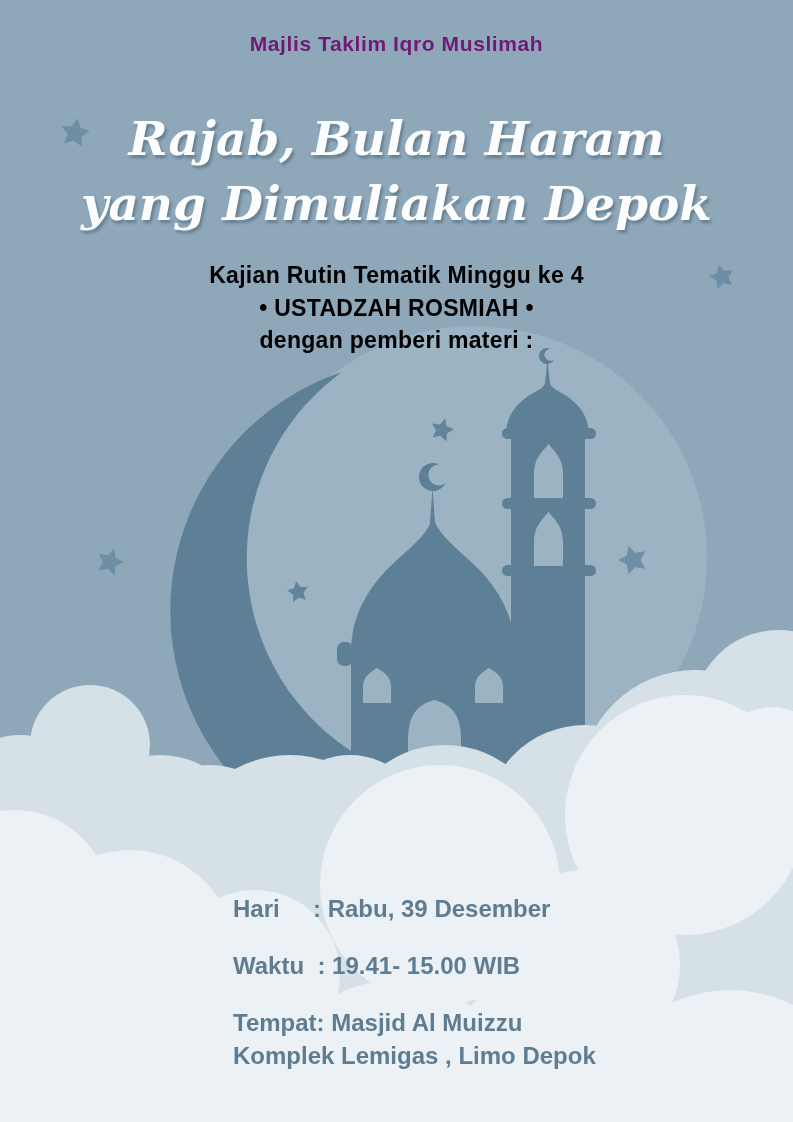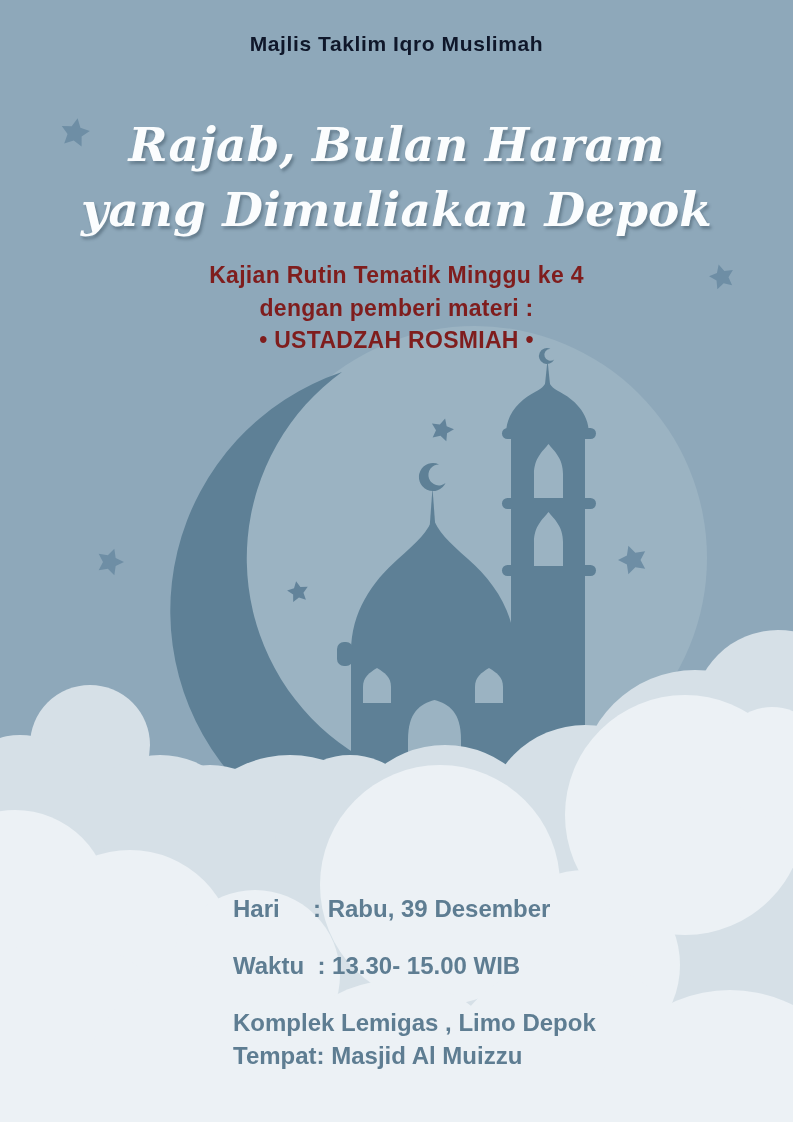"Majlis Taklim Iqro Muslimah" .org { color: #0f172a -> #701a75 }
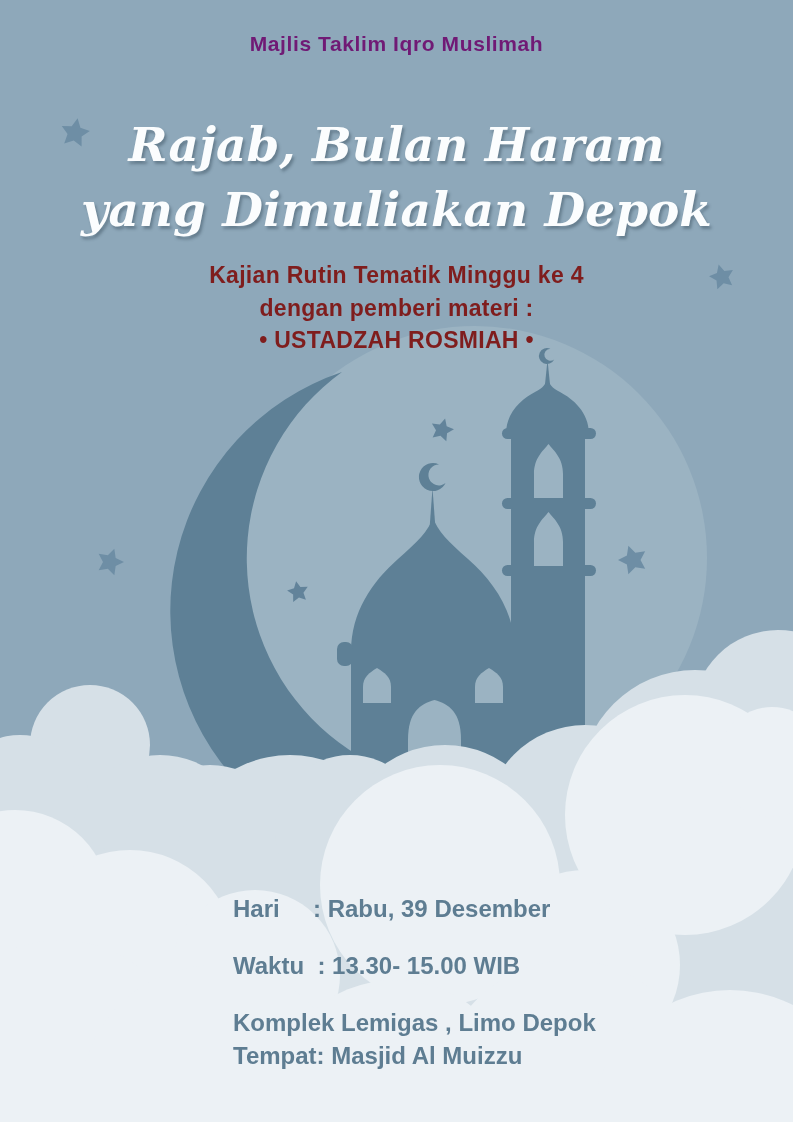"Rajab, Bulan Haram" .title { margin: 8px -> 2px }
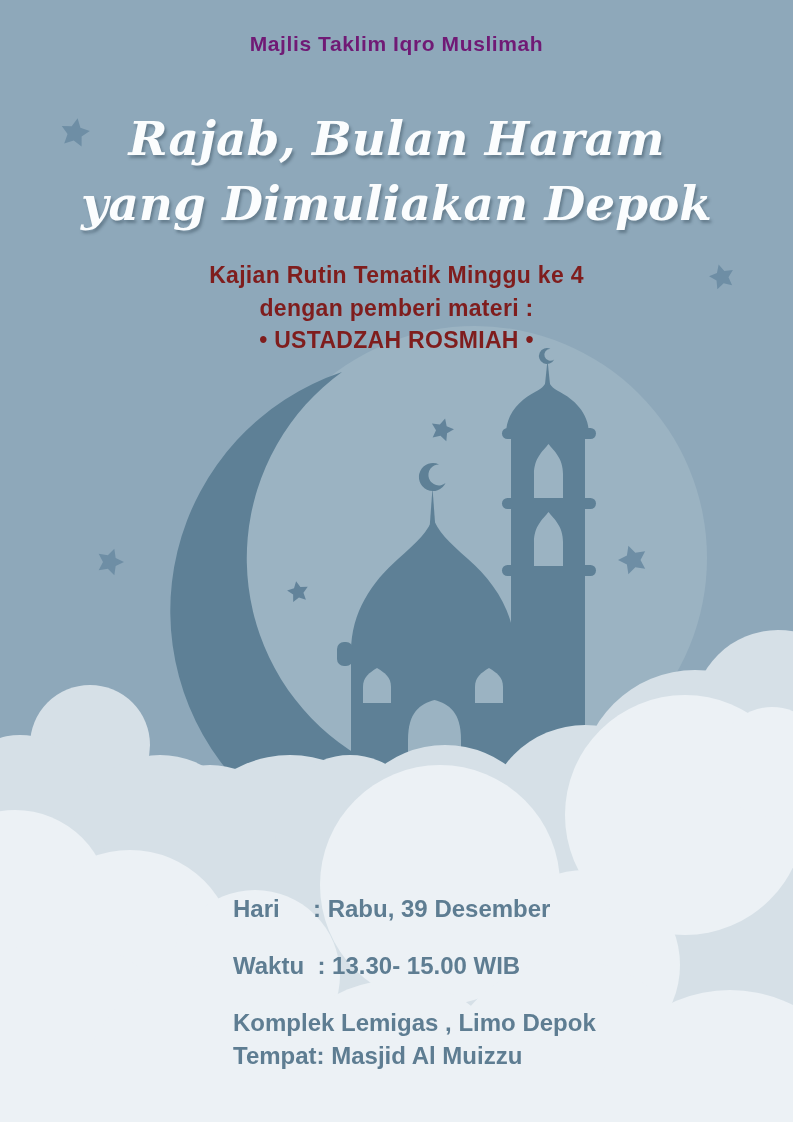"Kajian Rutin Tematik Minggu ke" .subtitle { color: #7f1d1d -> #000000 }
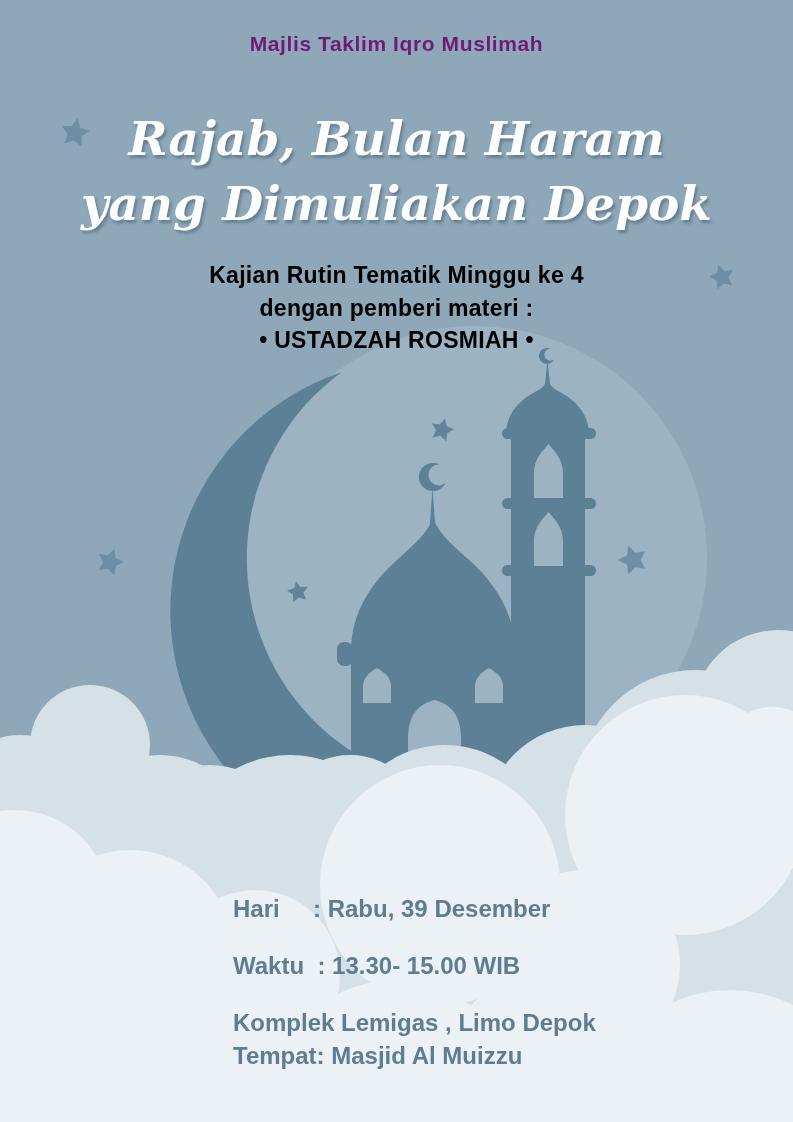"dengan pemberi materi :" div { order: before "• USTADZAH ROSMIAH •" -> after "• USTADZAH ROSMIAH •" }
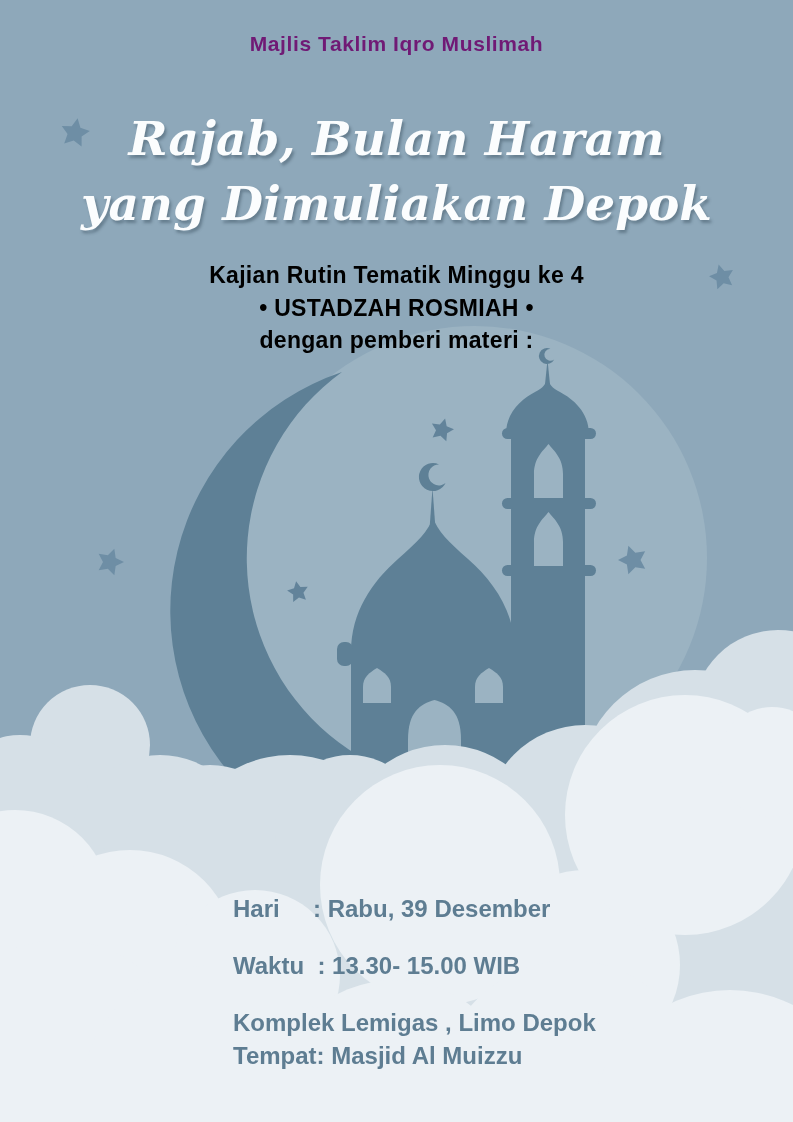"Waktu : 13.30- 15.00 WIB" div.detail-line { text: 13.30- -> 19.41- }
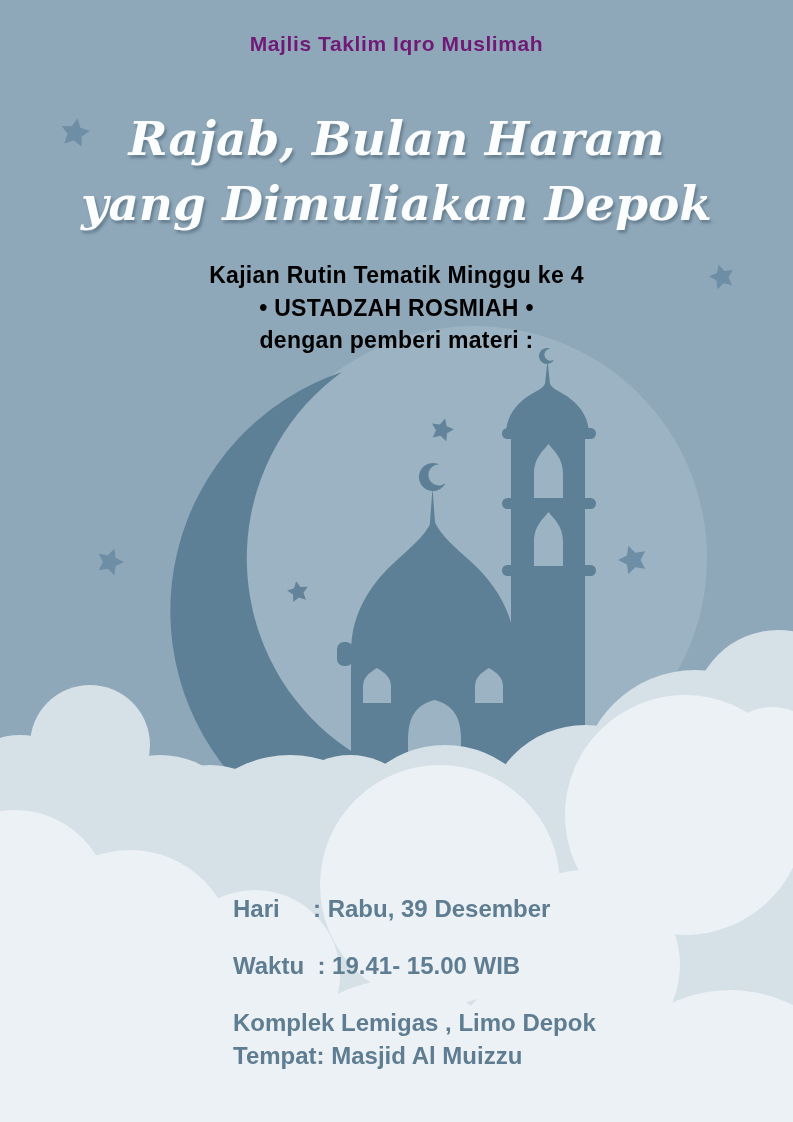"Komplek Lemigas , Limo Depok" div.detail-line { order: before "Tempat: Masjid Al Muizzu" -> after "Tempat: Masjid Al Muizzu" }
